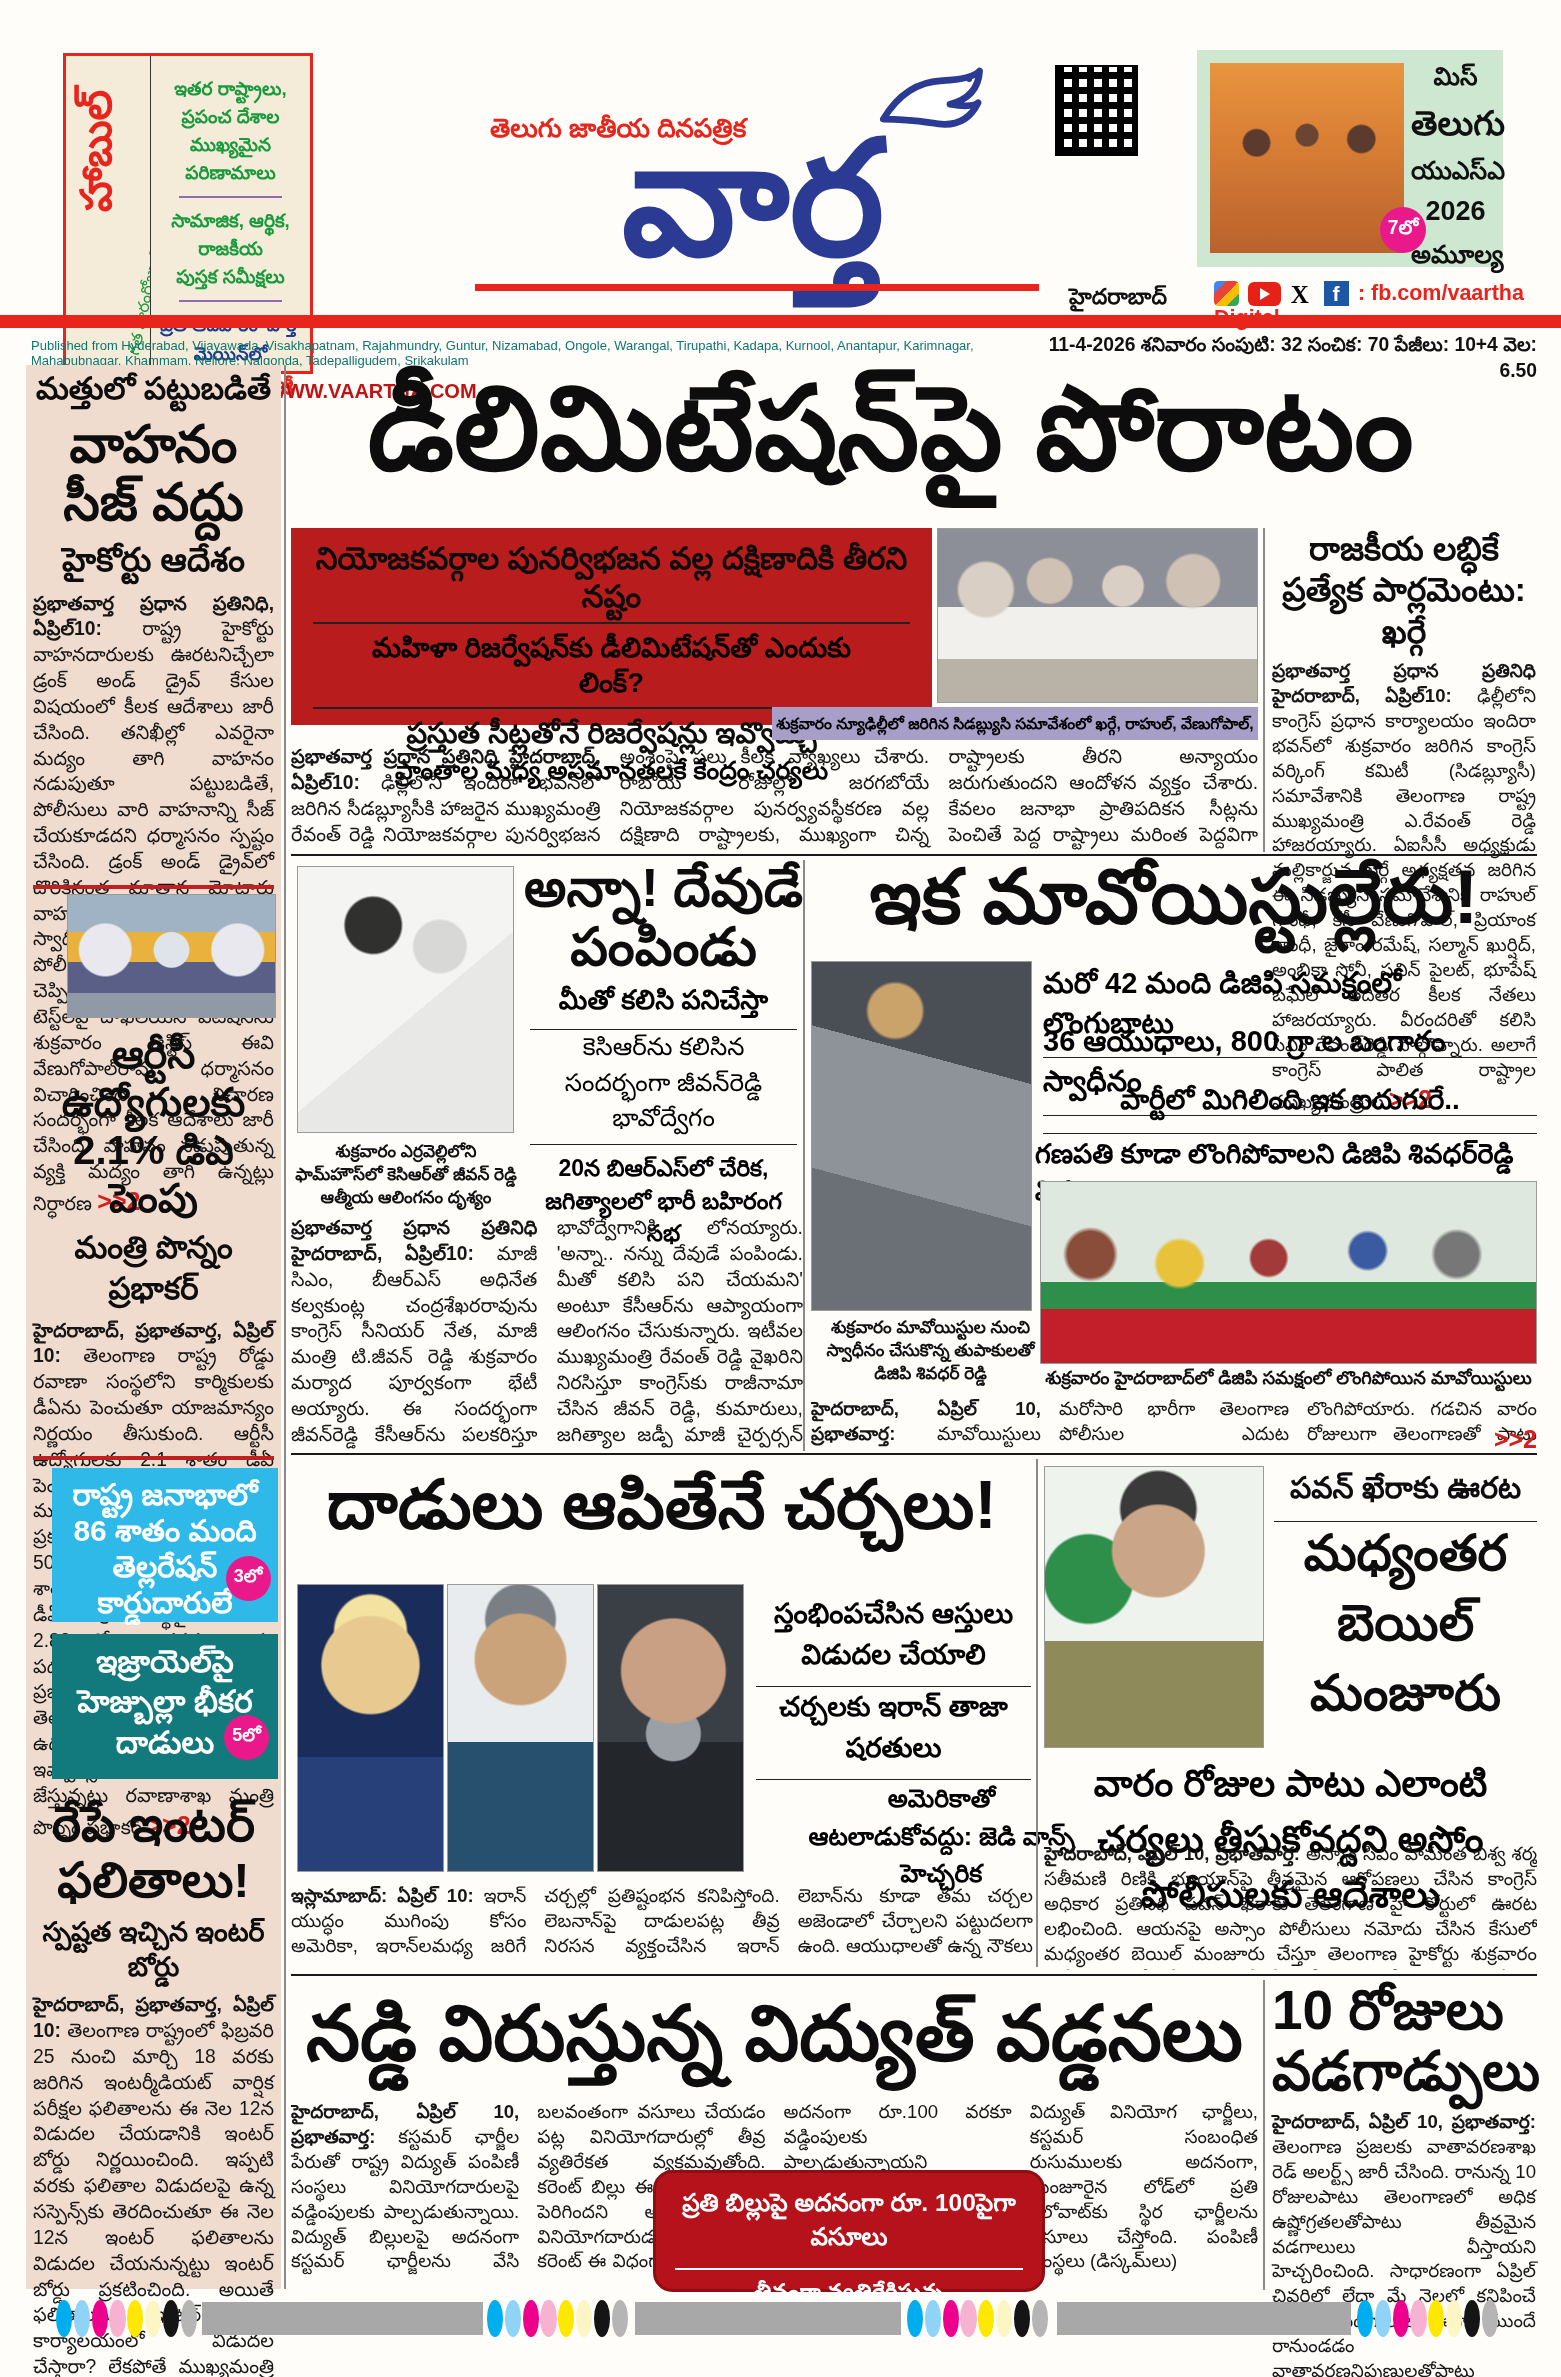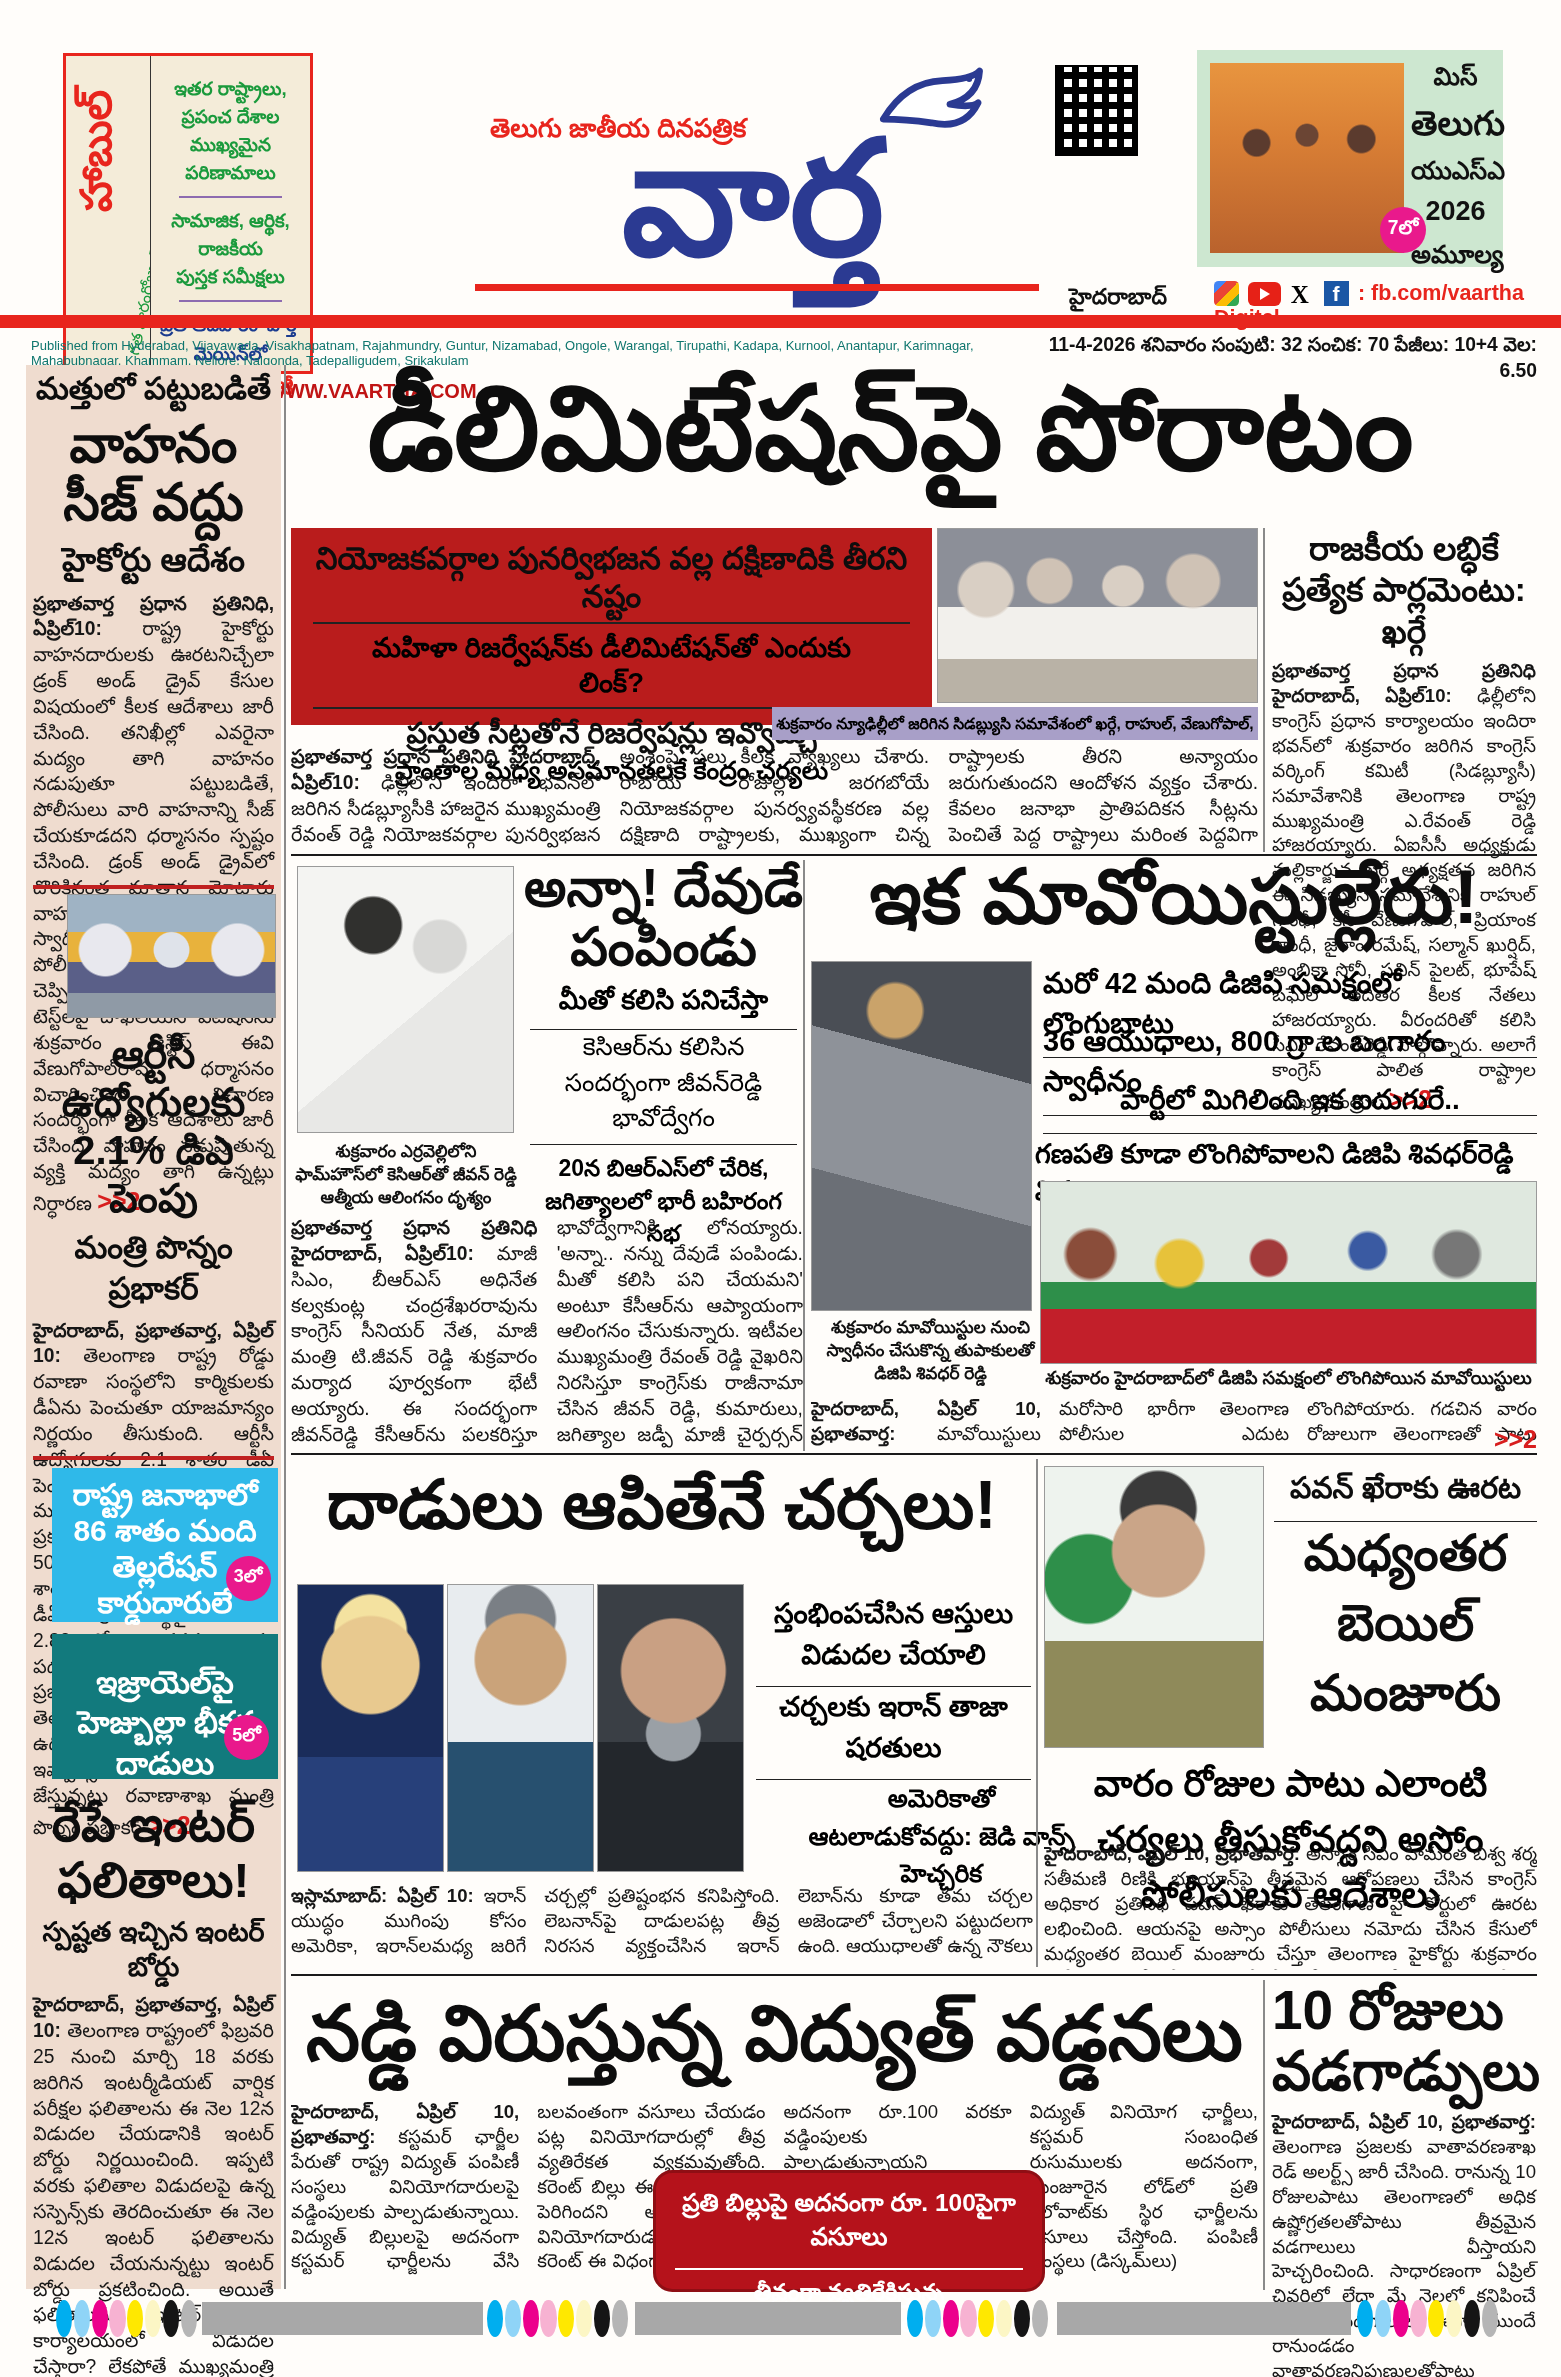"ఇజ్రాయెల్‌పై" div.abs { padding-top: 29px -> 8px }
